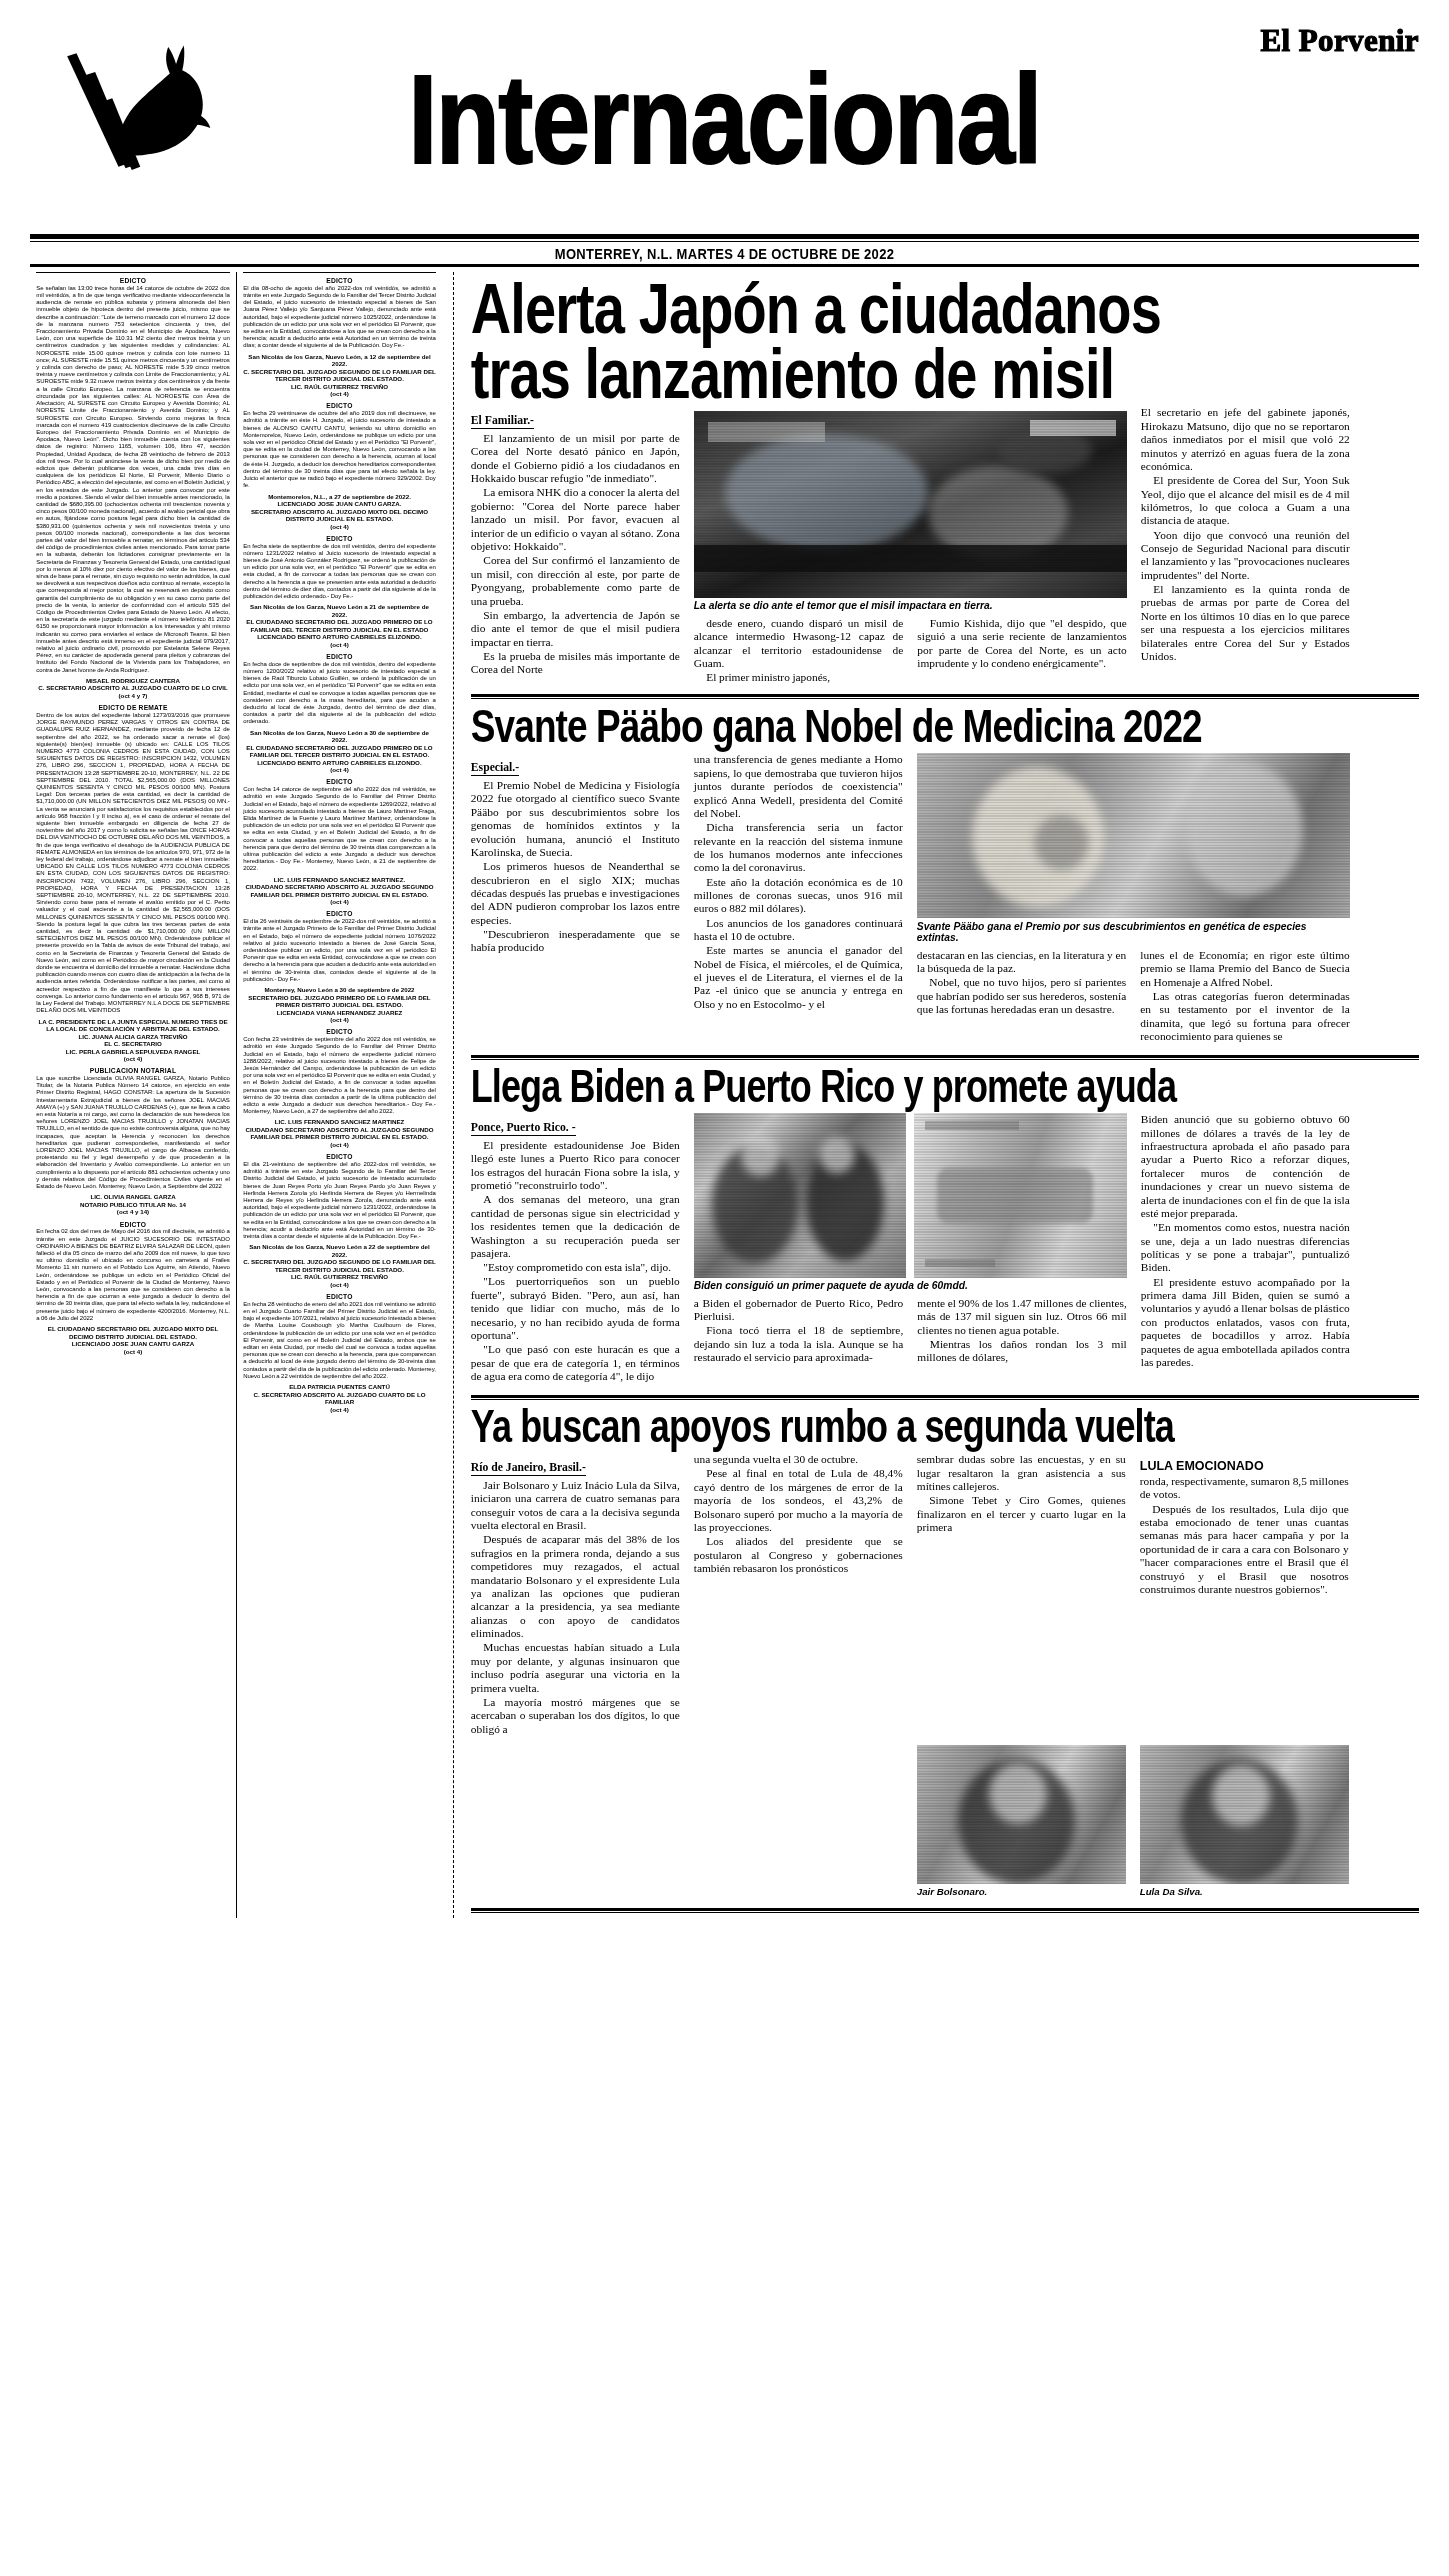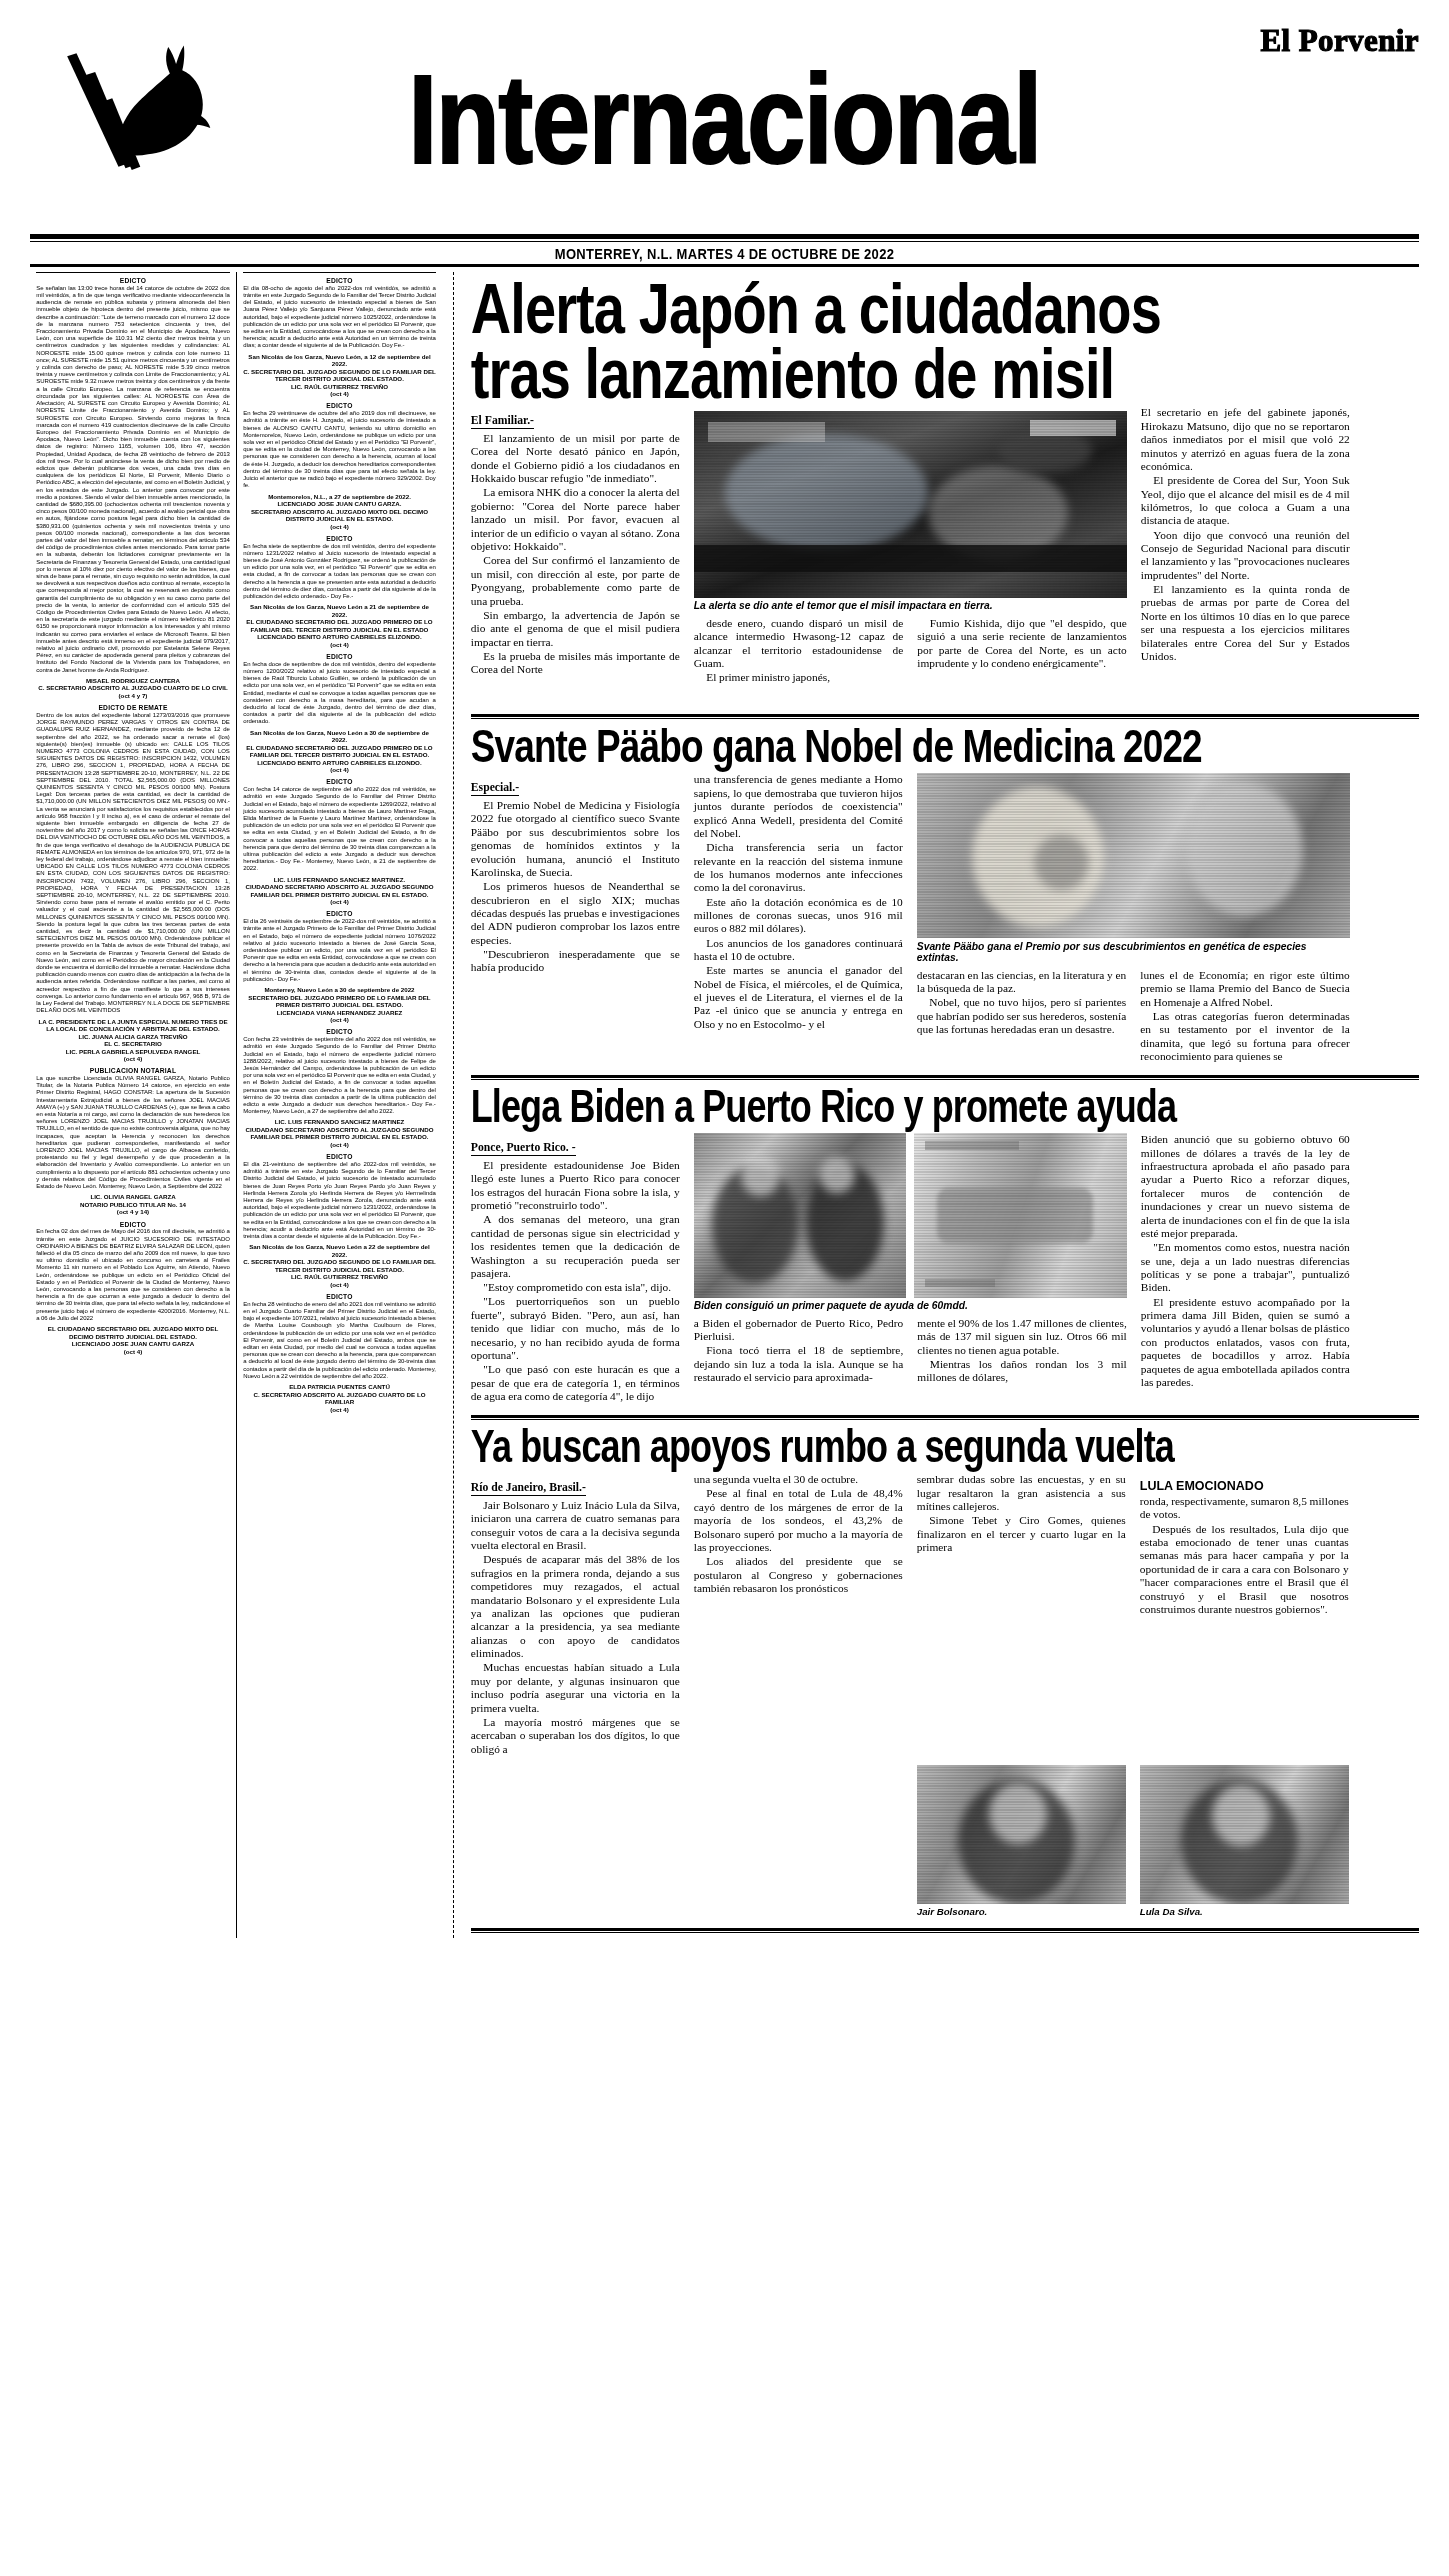"Sin embargo, la advertencia de" div.body-p { text: genoma -> temor }
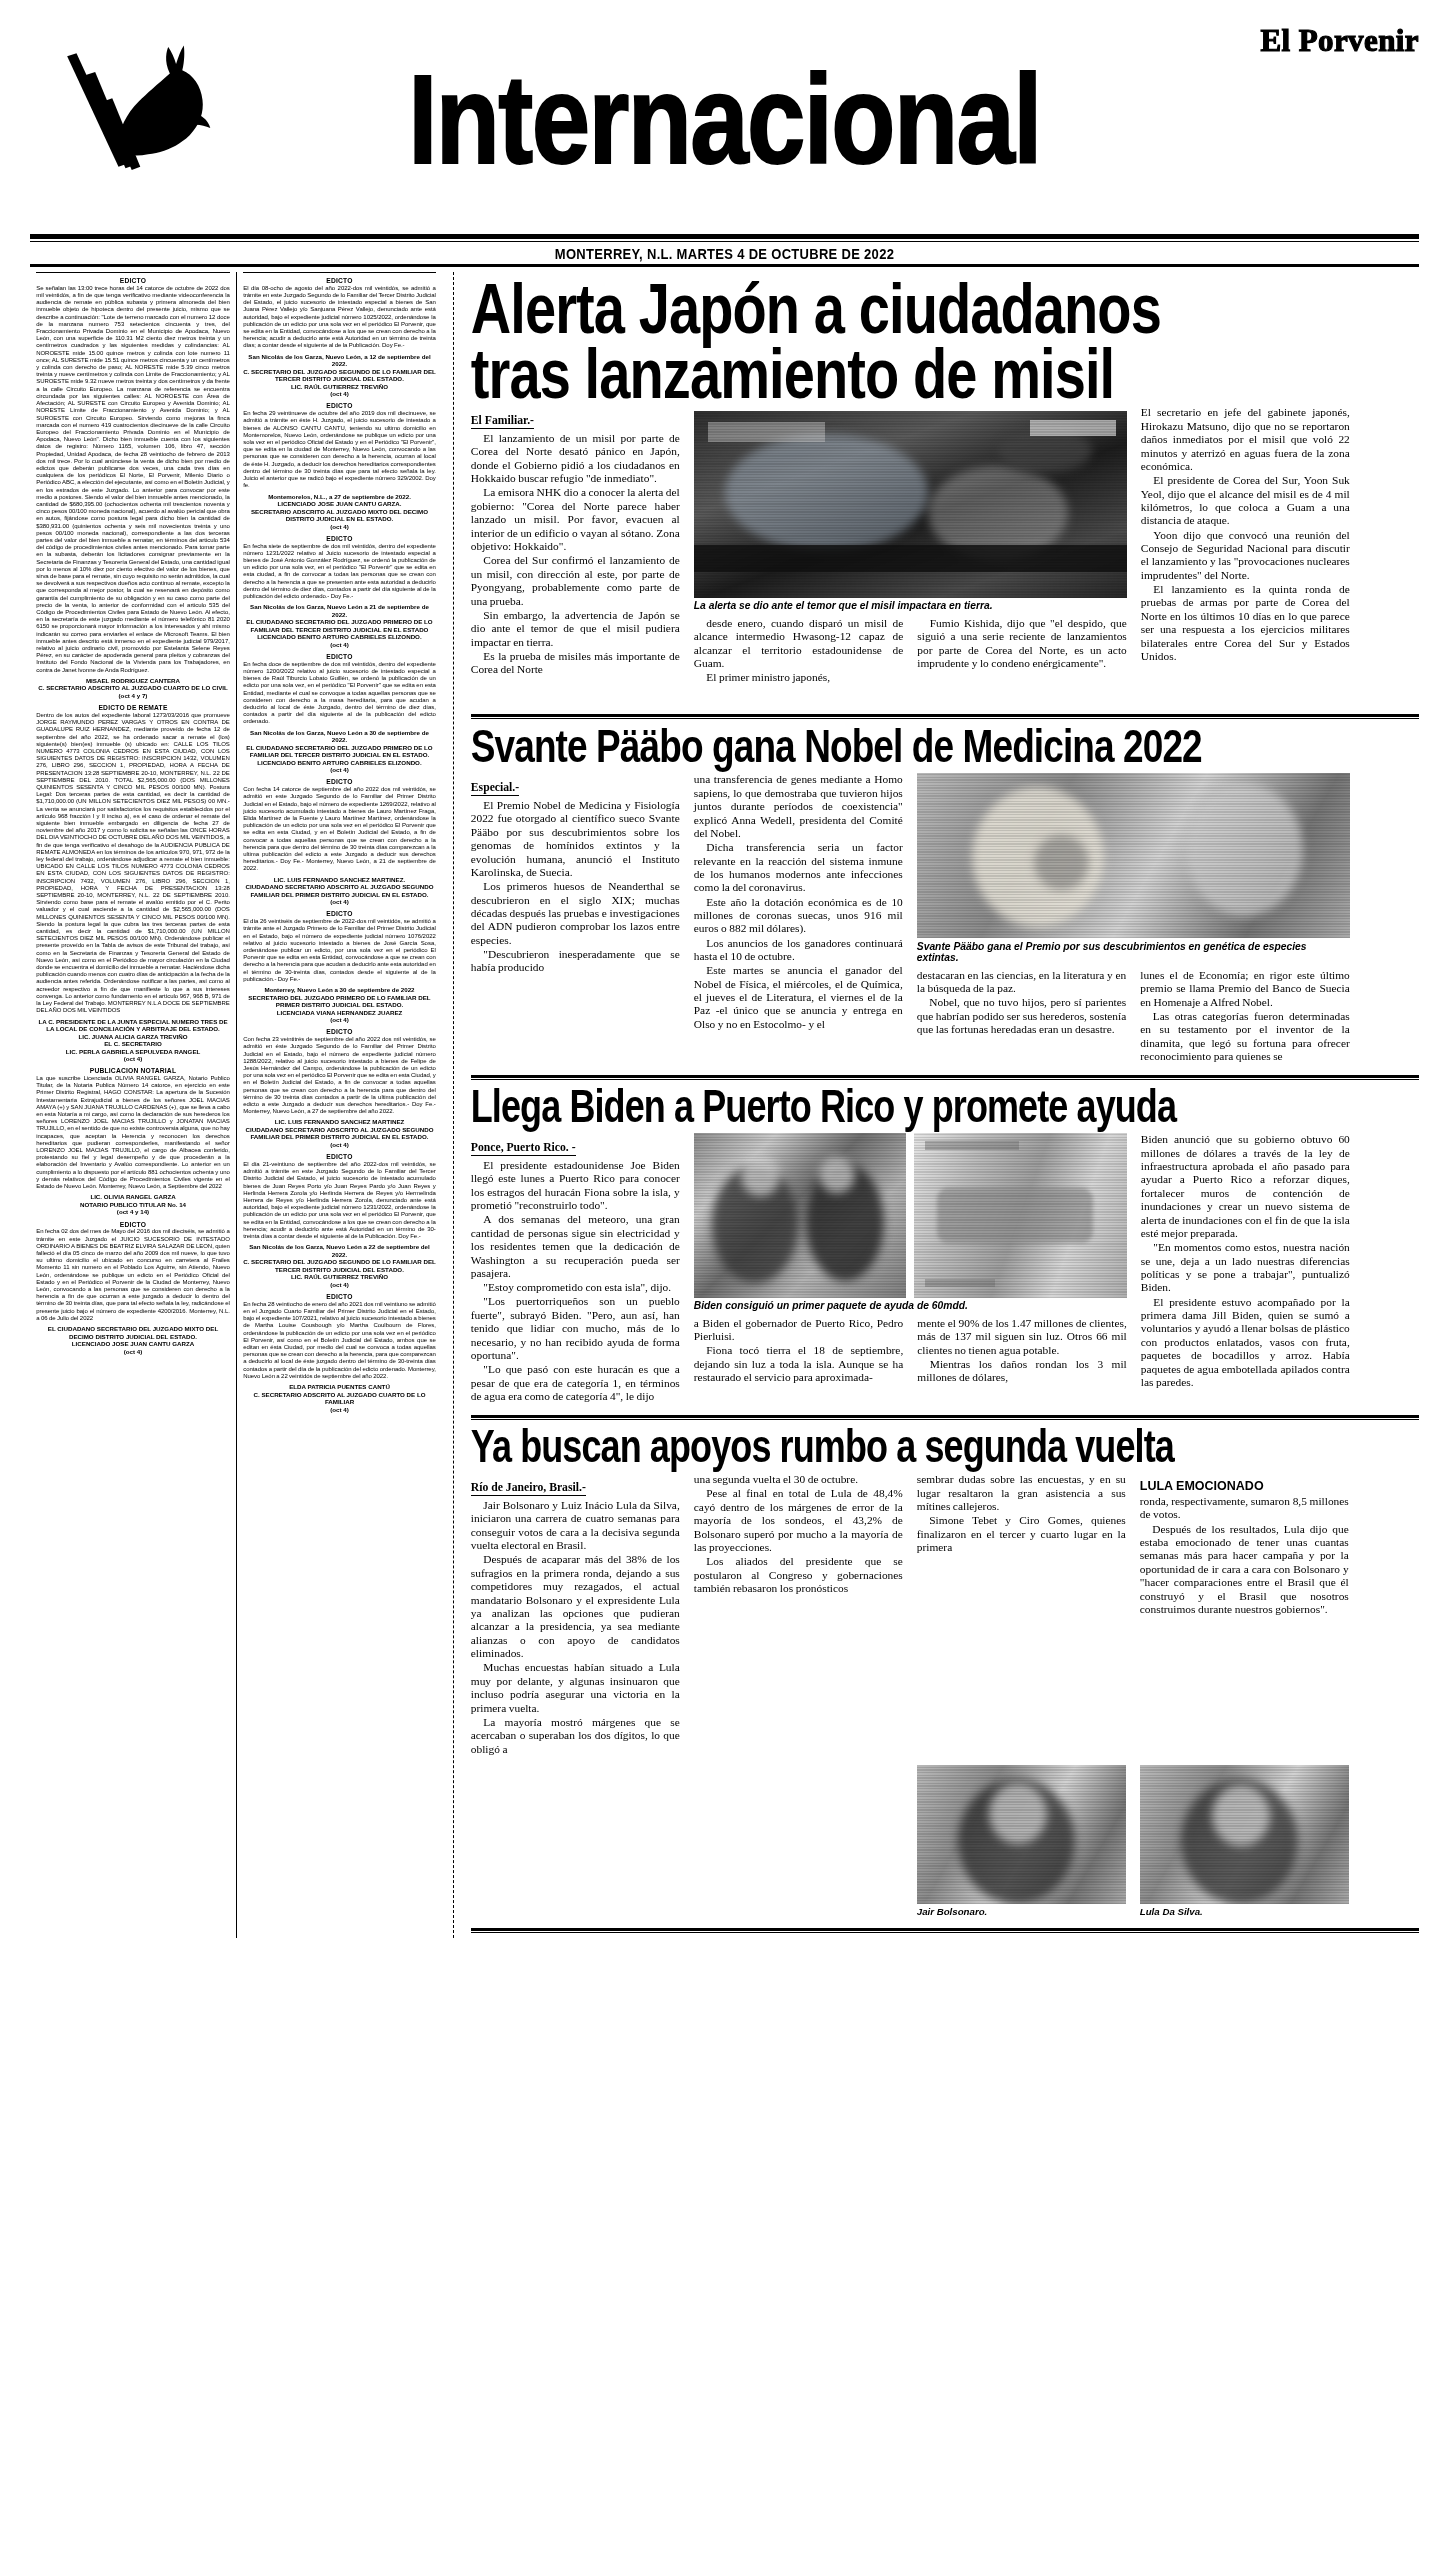"Svante Pääbo gana Nobel de" div.article { margin-top: 29px -> 9px }
